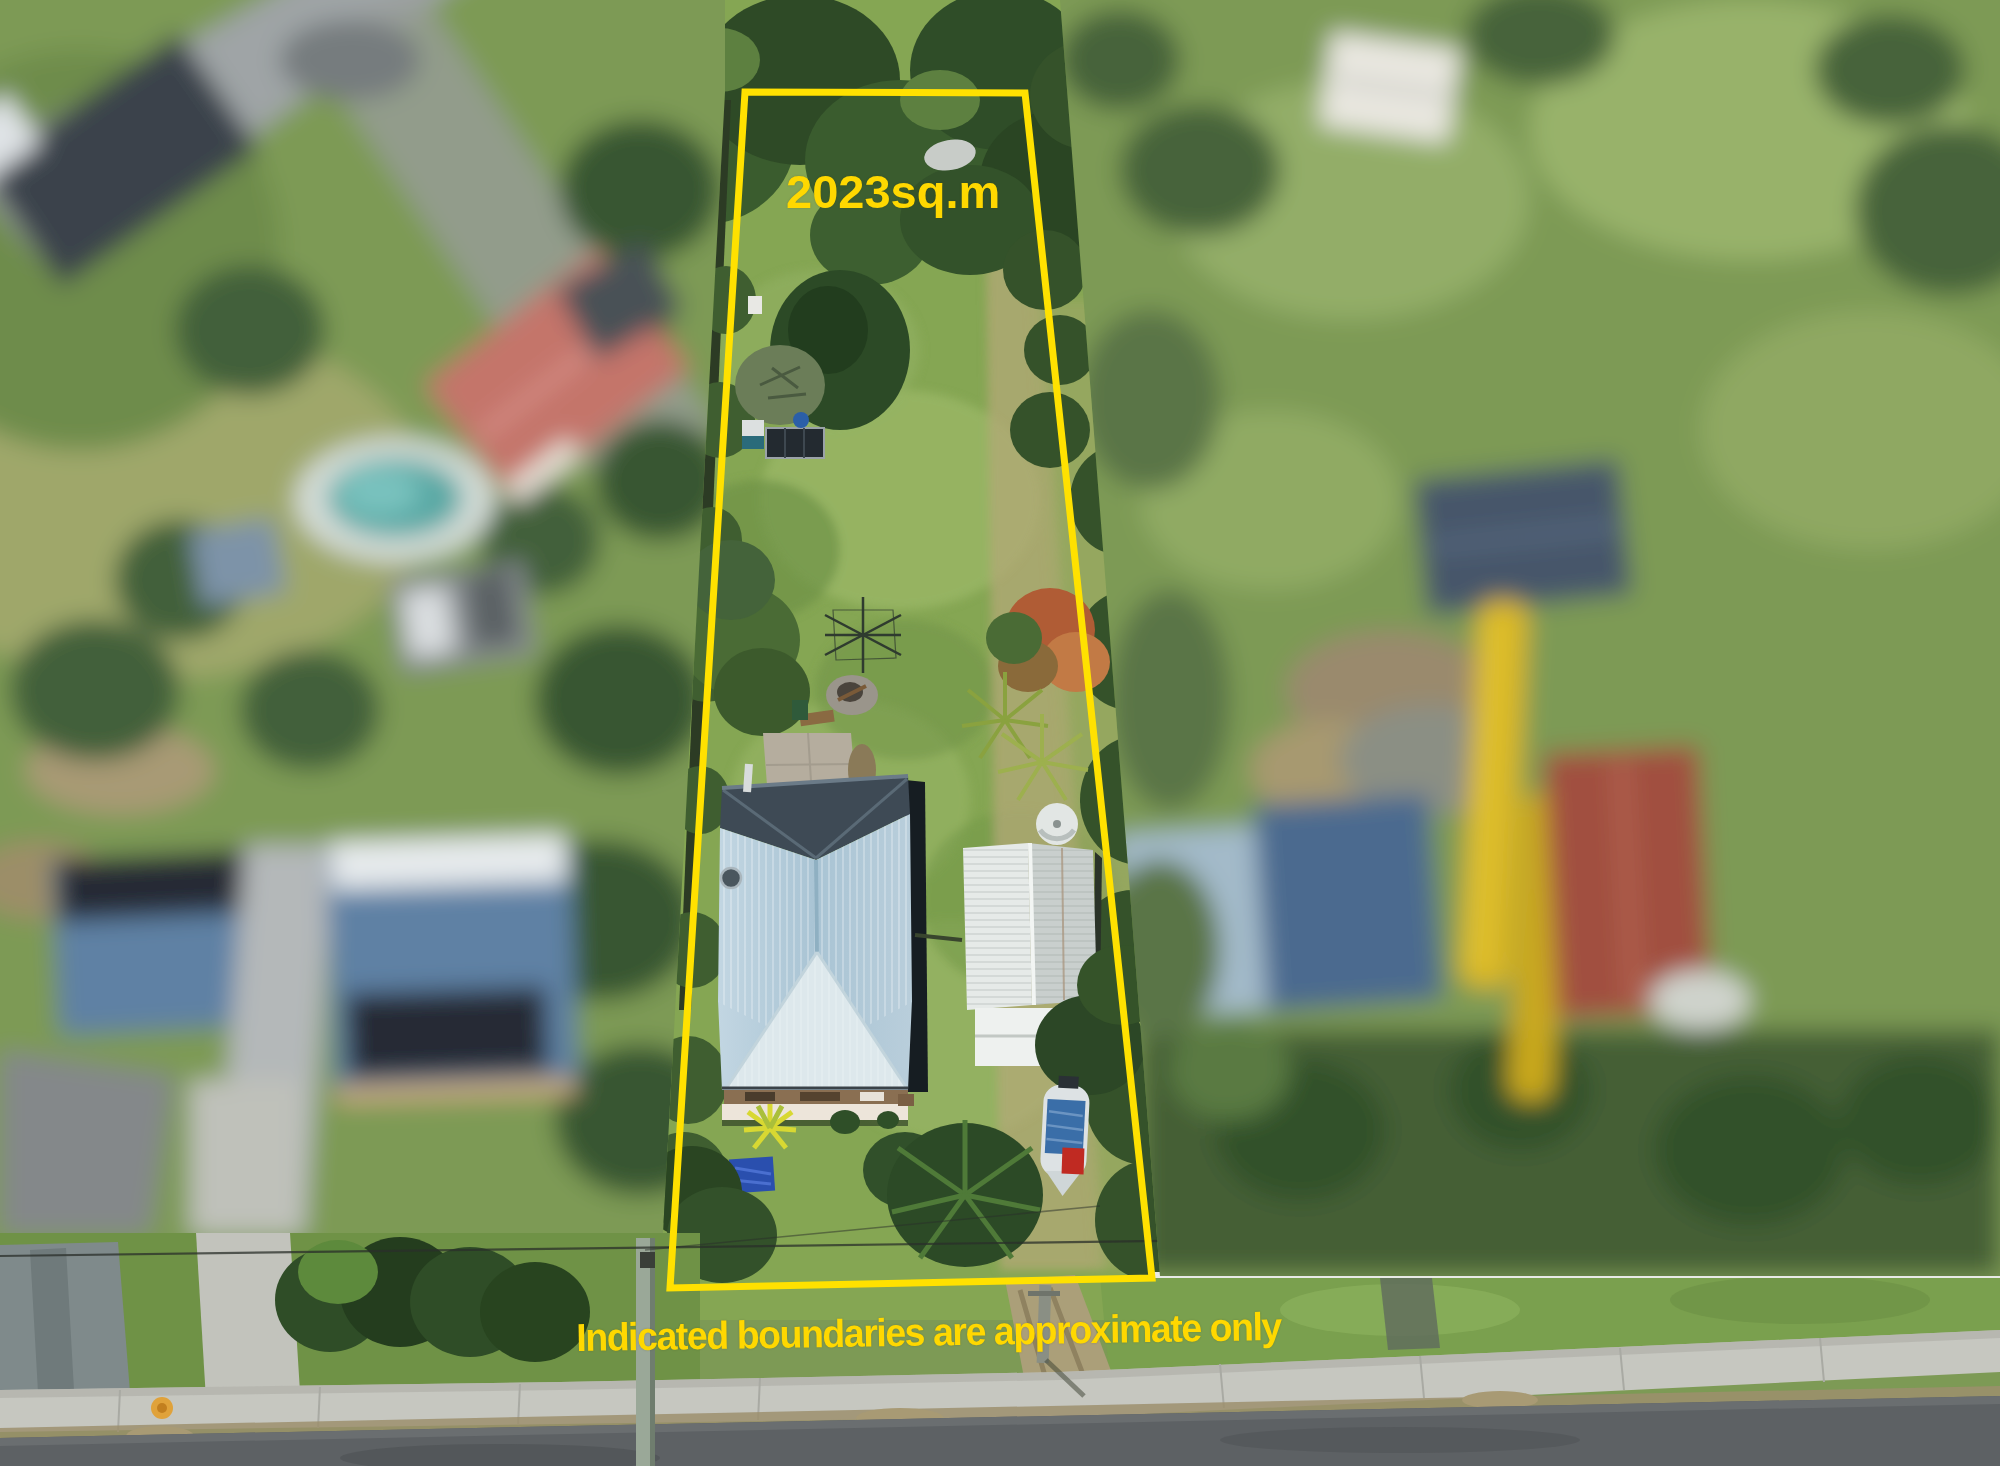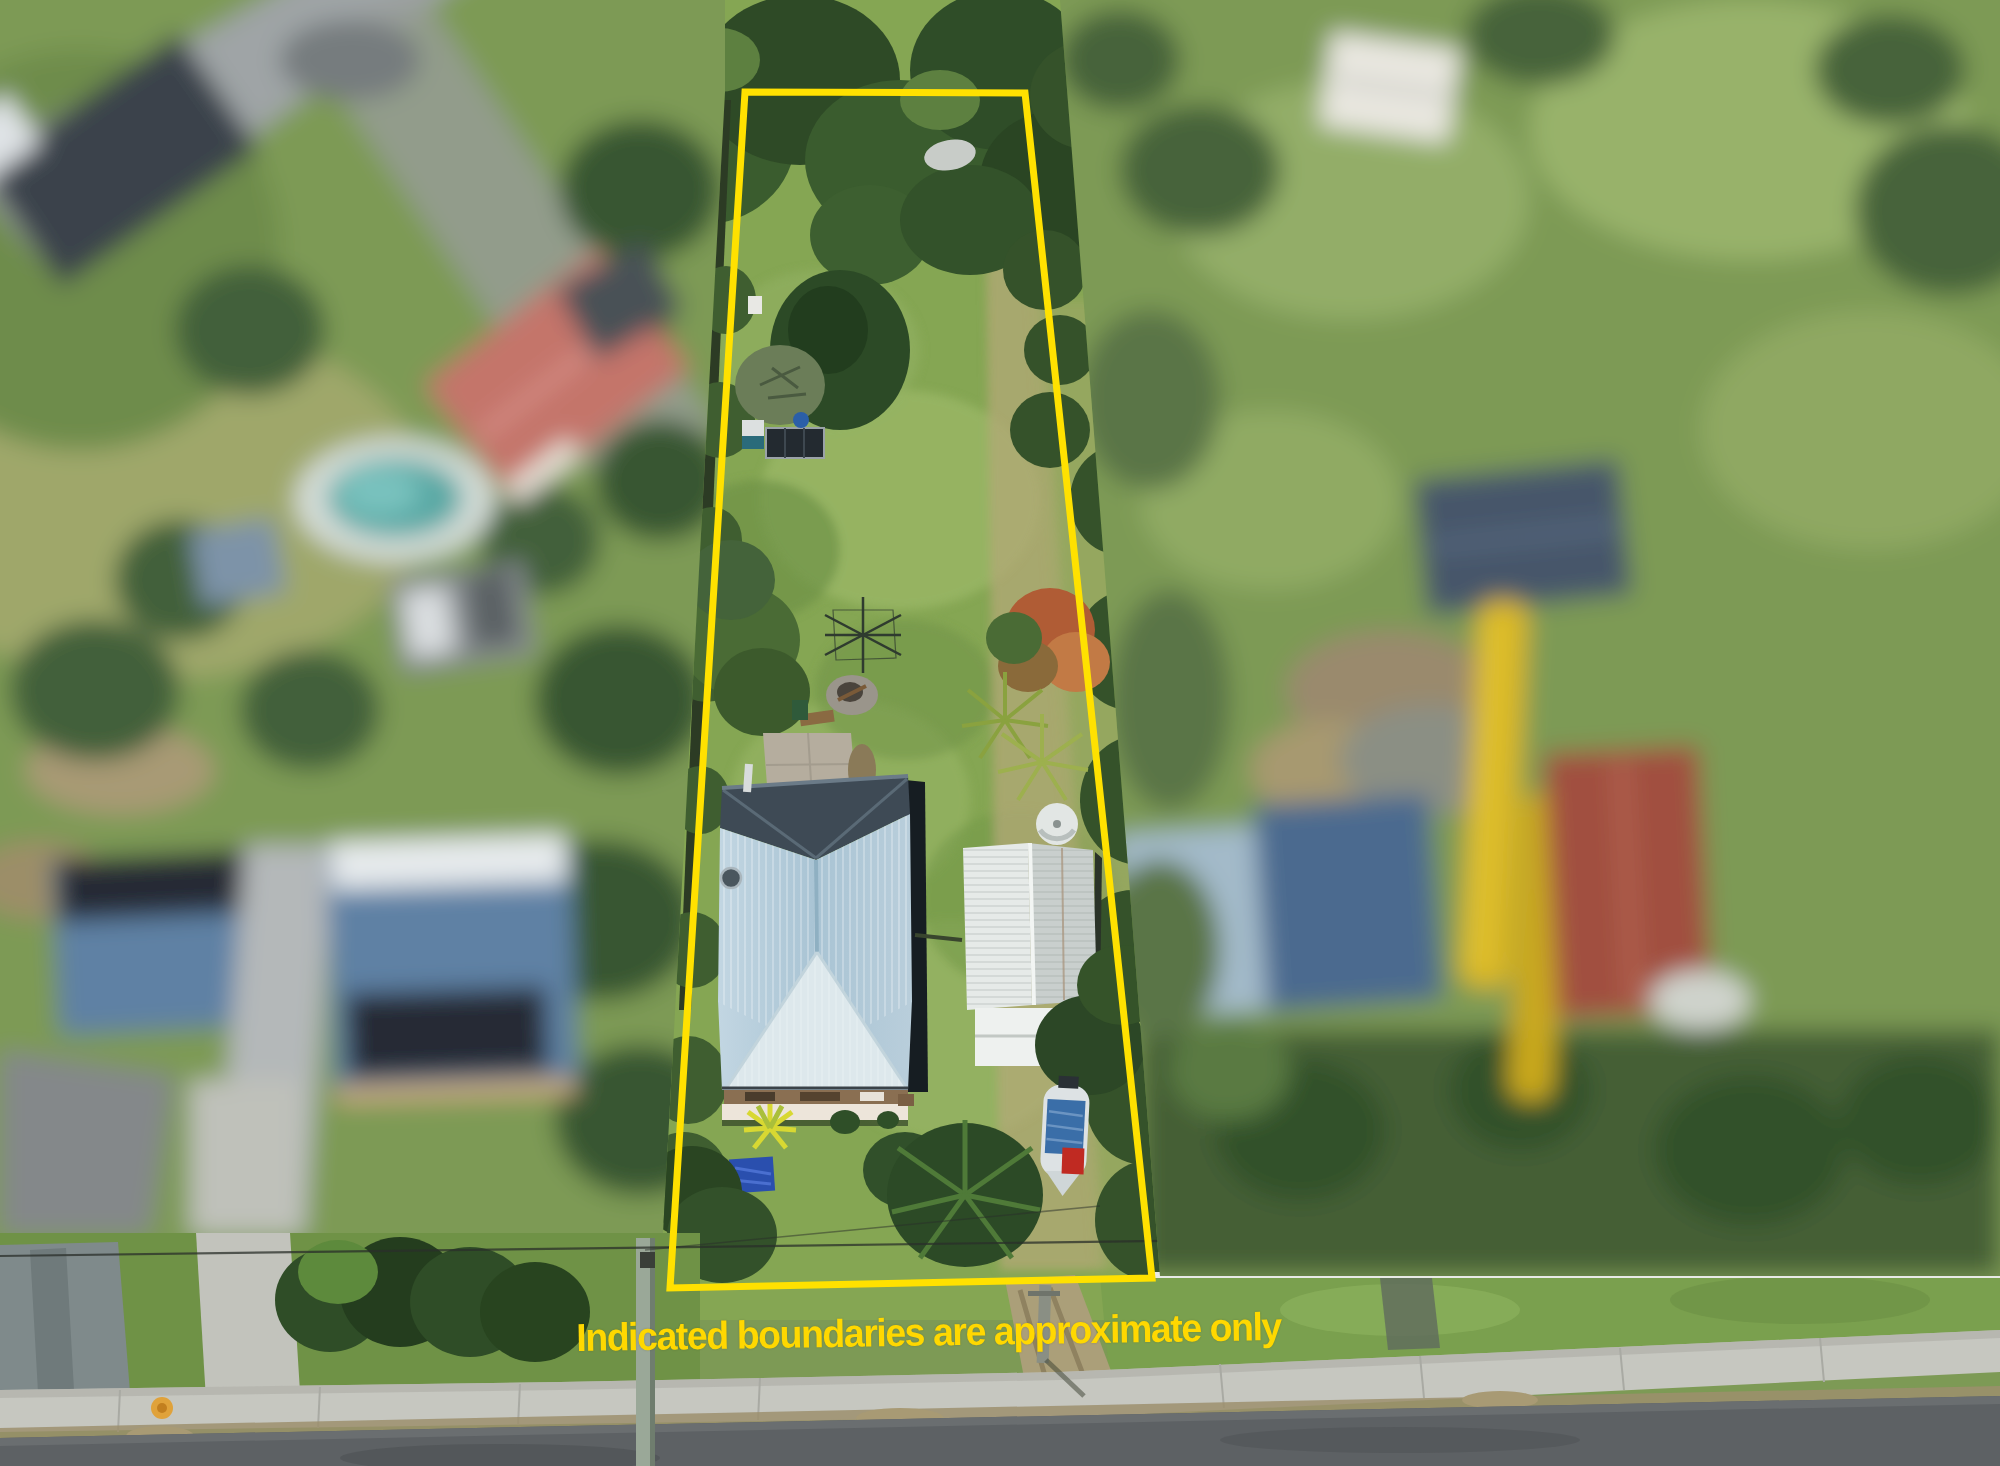"2023sq.m" div.overlay-text { html: none -> <div>2023sq.m</div> }
